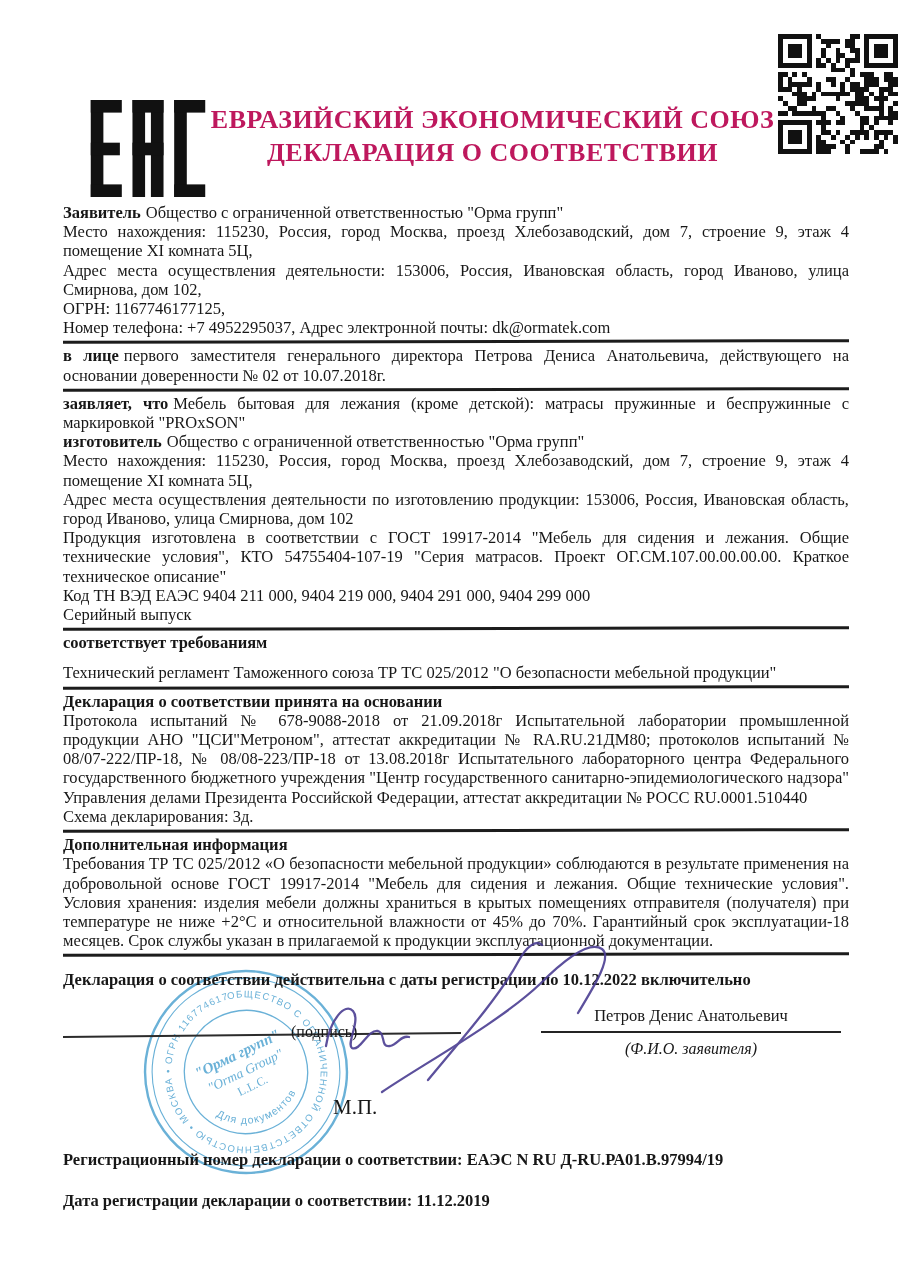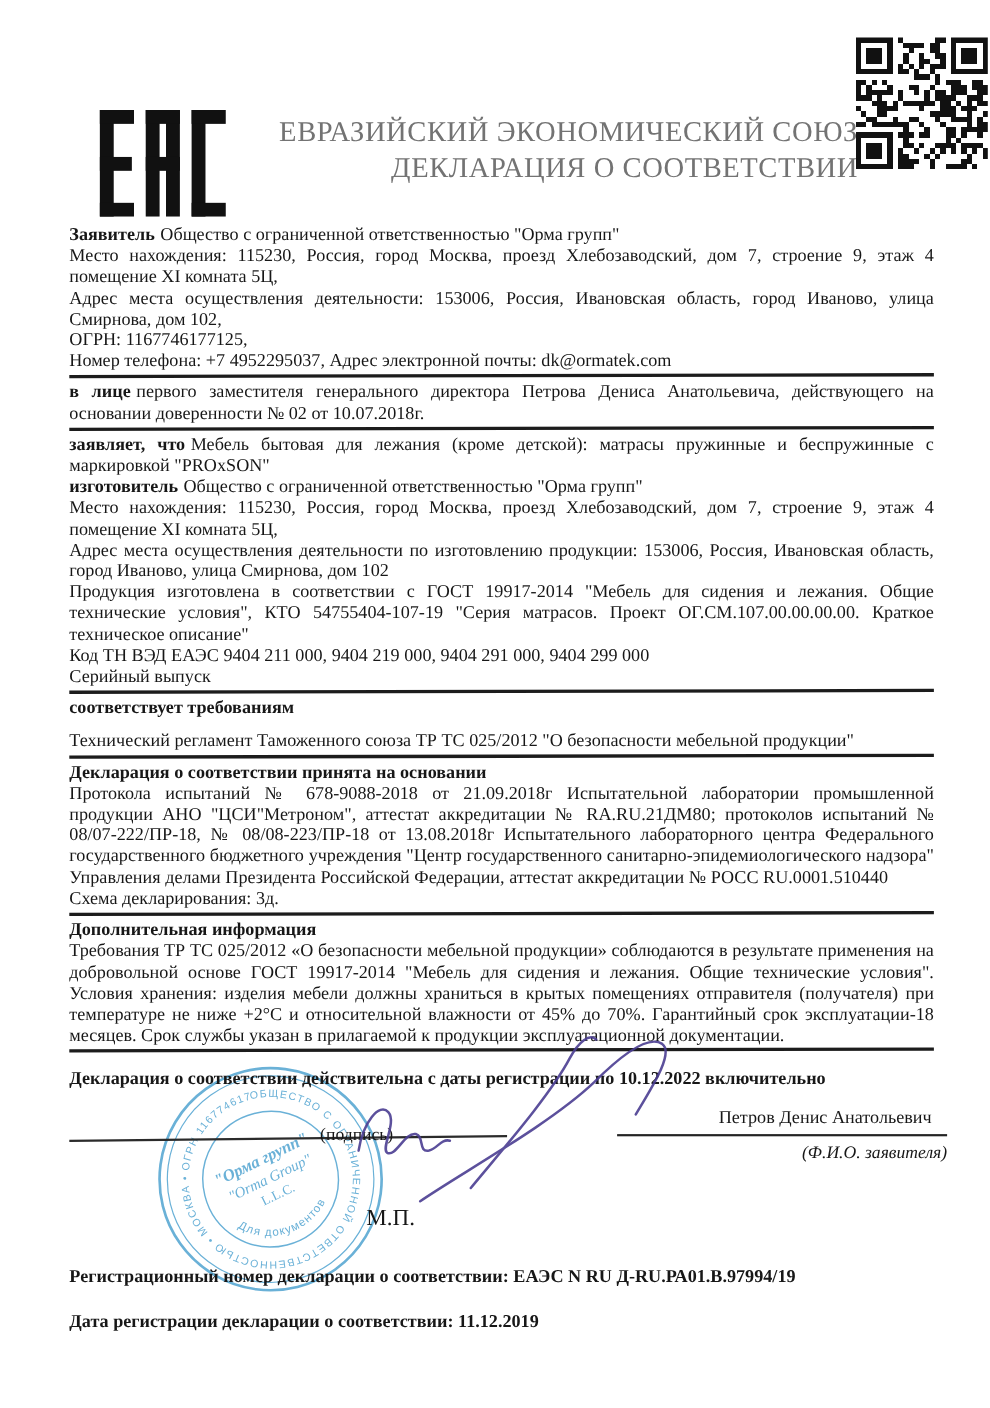"ЕВРАЗИЙСКИЙ ЭКОНОМИЧЕСКИЙ СОЮЗ" .hdr-title { color: #737373 -> #be185d; font-weight: normal -> bold; text-align: right -> center }
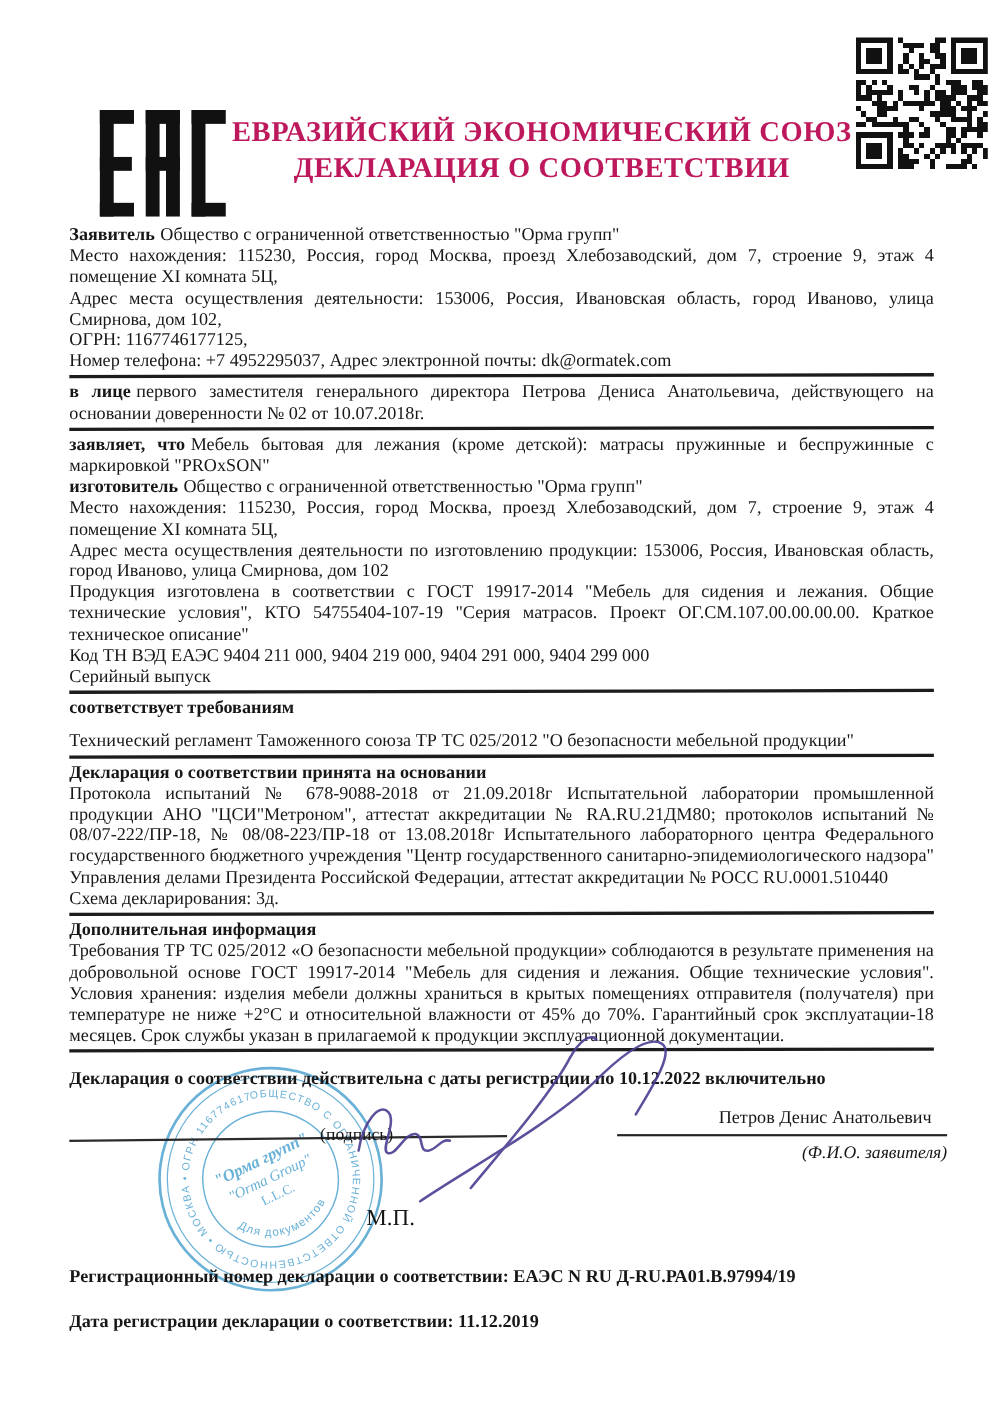"Петров Денис Анатольевич" .fio { text-align: right -> center }
